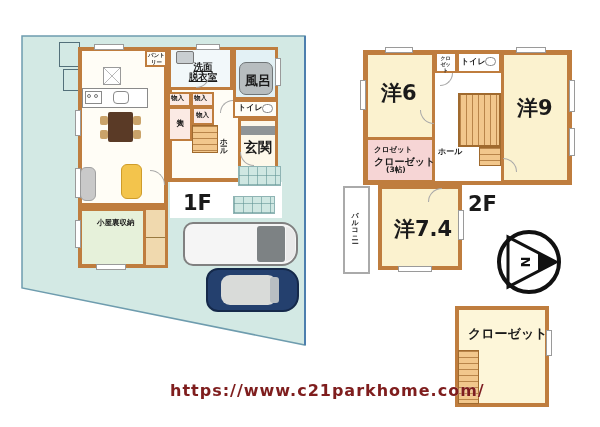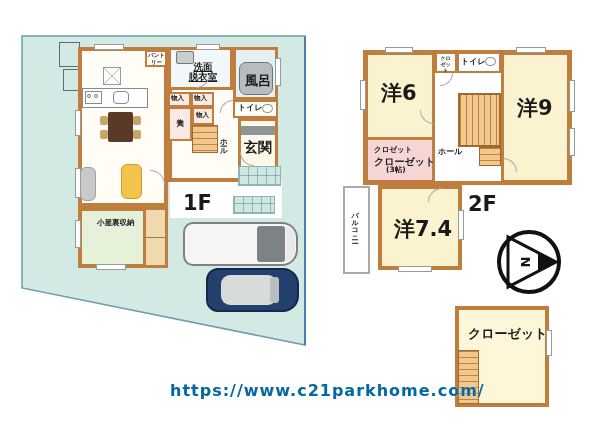"https://www.c21parkhome.com/" .watermark { color: #0369a1 -> #7f1d1d }
